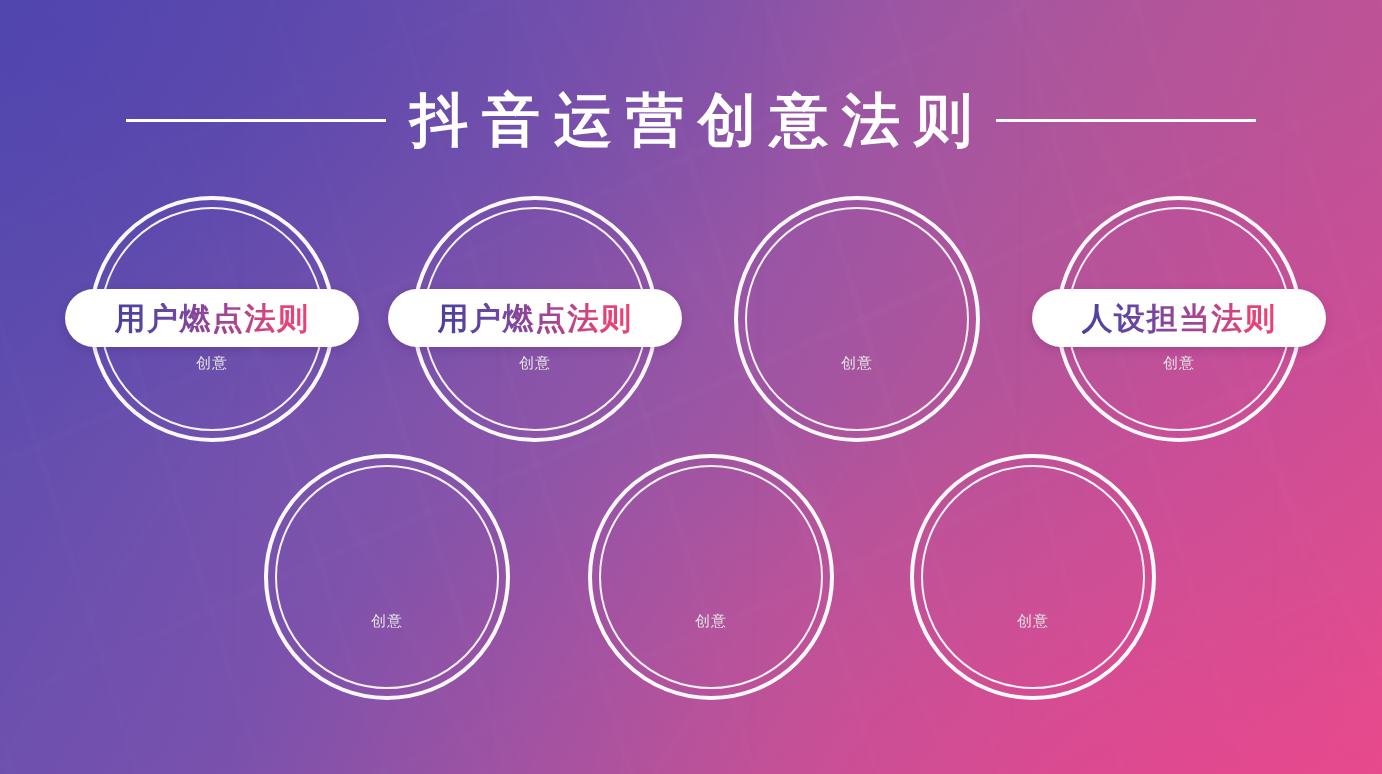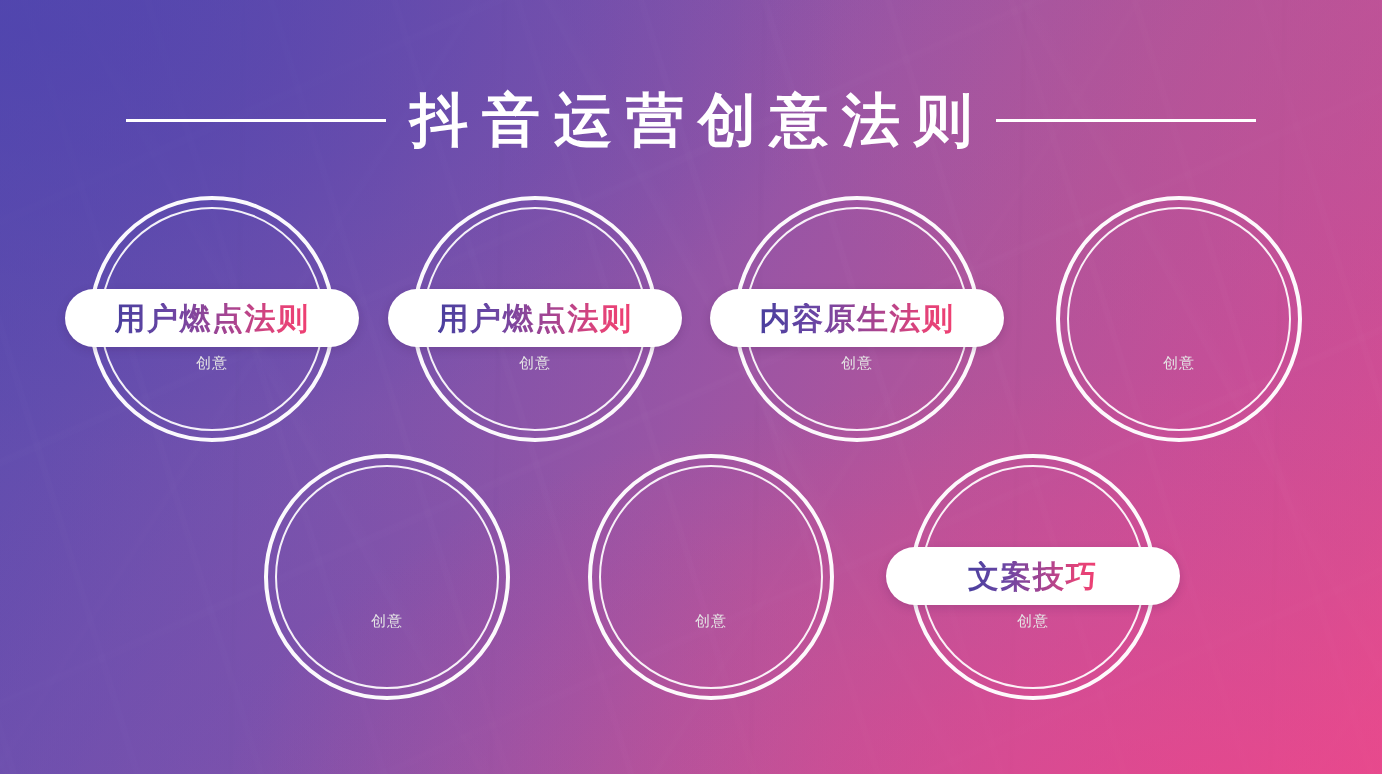"内容原生法则" div.pill { html: <div> <span>内容原生法则</span> </div> -> none }
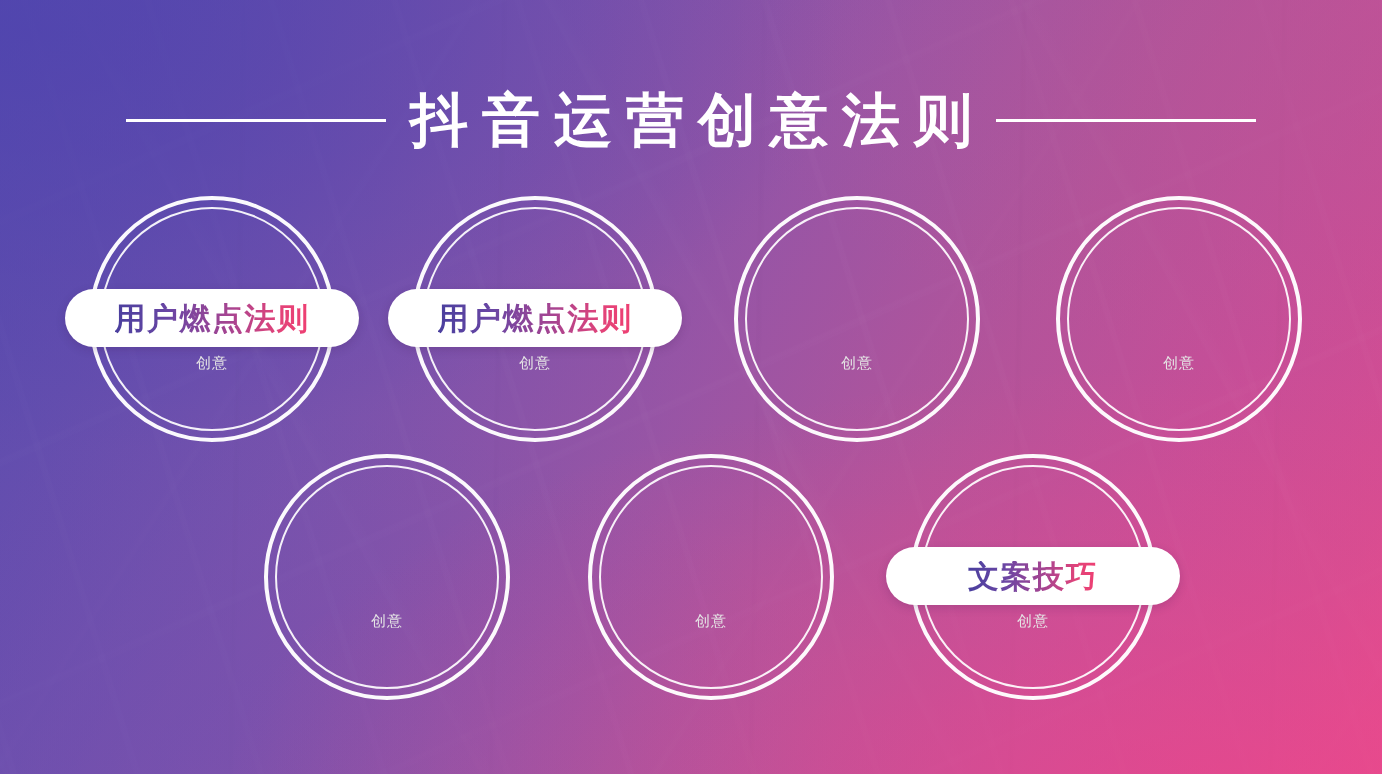"人设担当法则" div.pill { html: none -> <div> <span>人设担当法则</span> </div> }
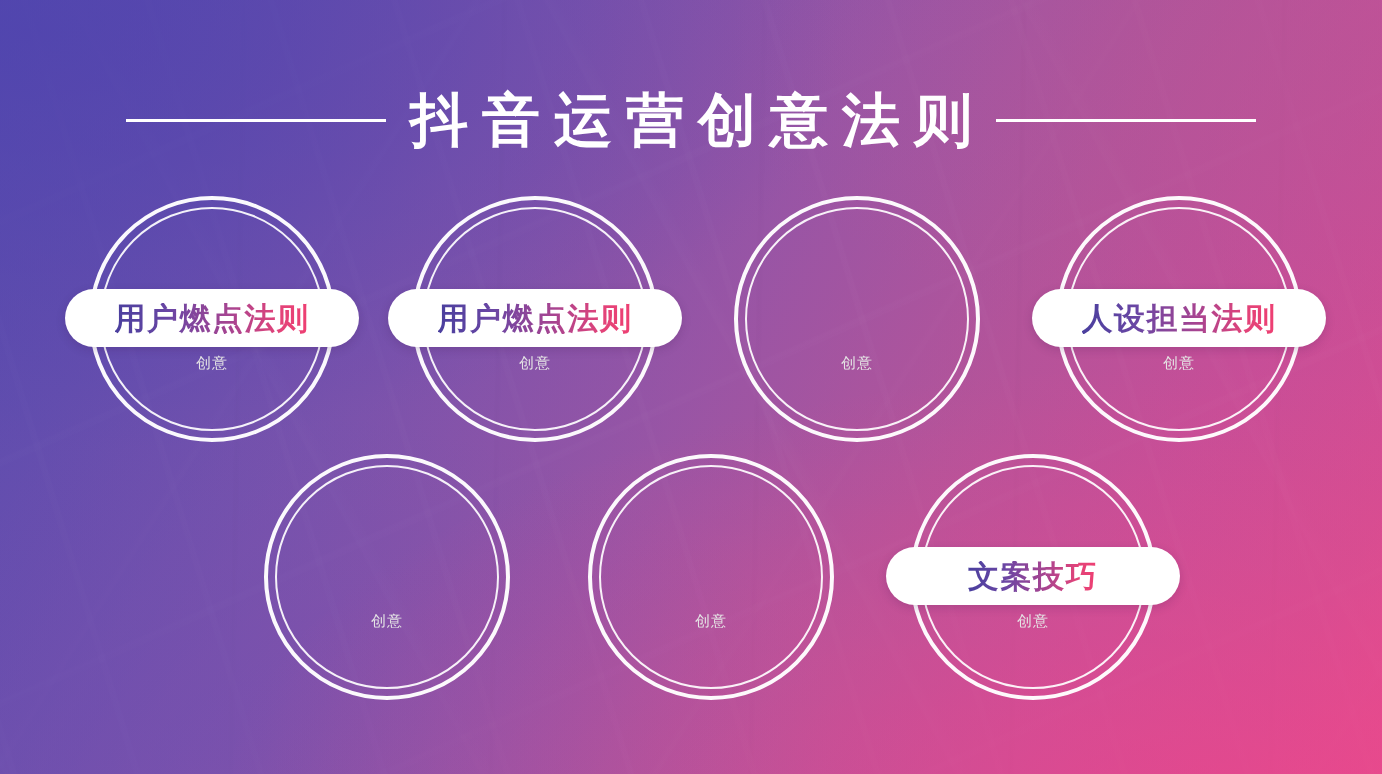"文案技巧" div.pill { html: <div> <span>文案技巧</span> </div> -> none }
